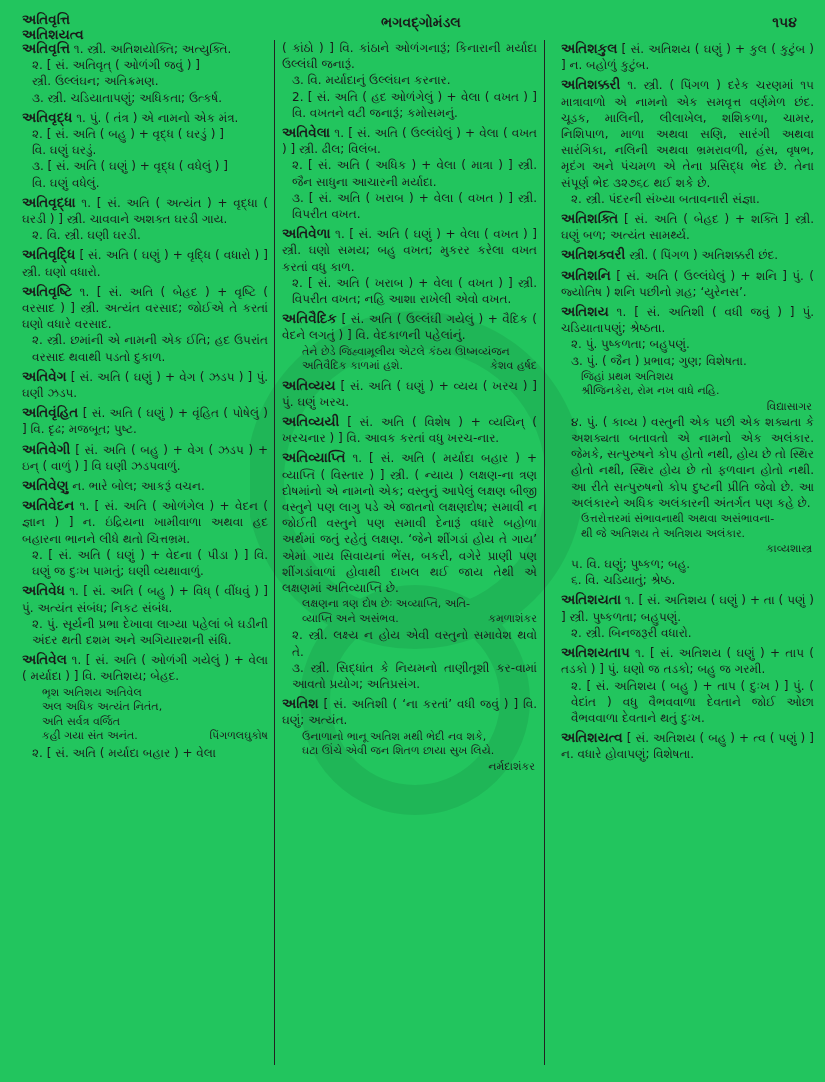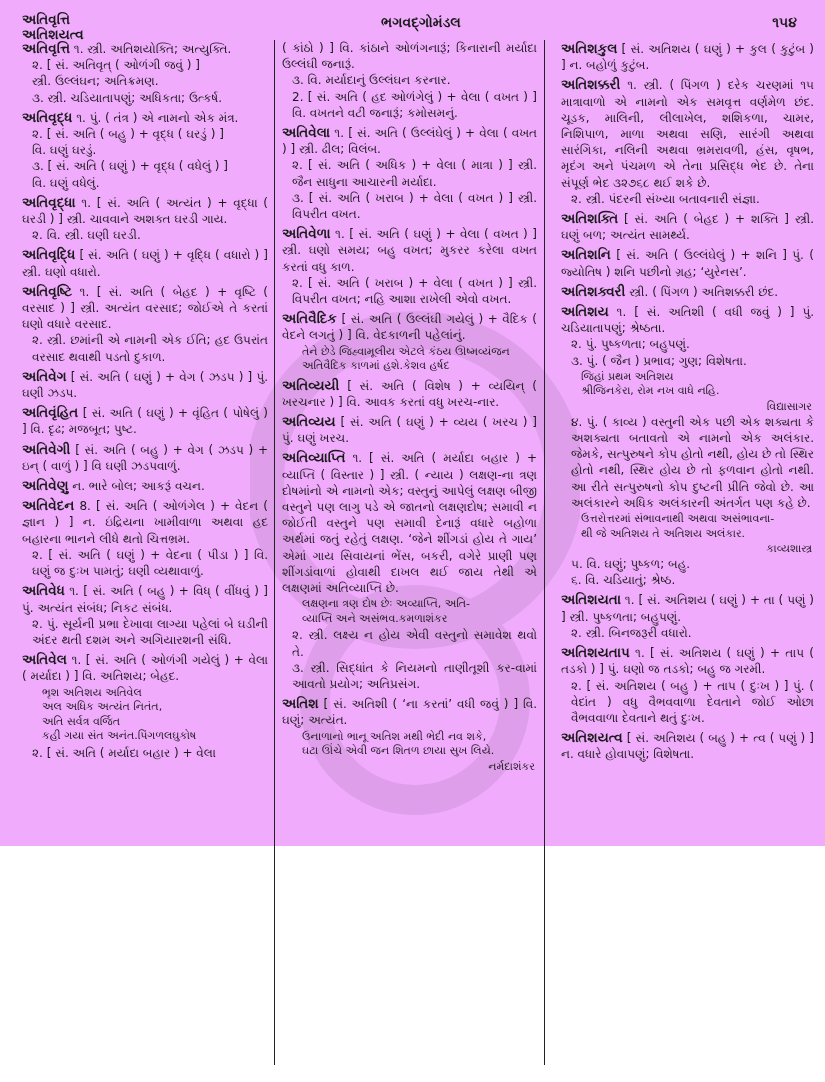"અતિવૃત્તિ" .page { background: #f0abfc -> #22c55e; height: 846px -> 1082px }
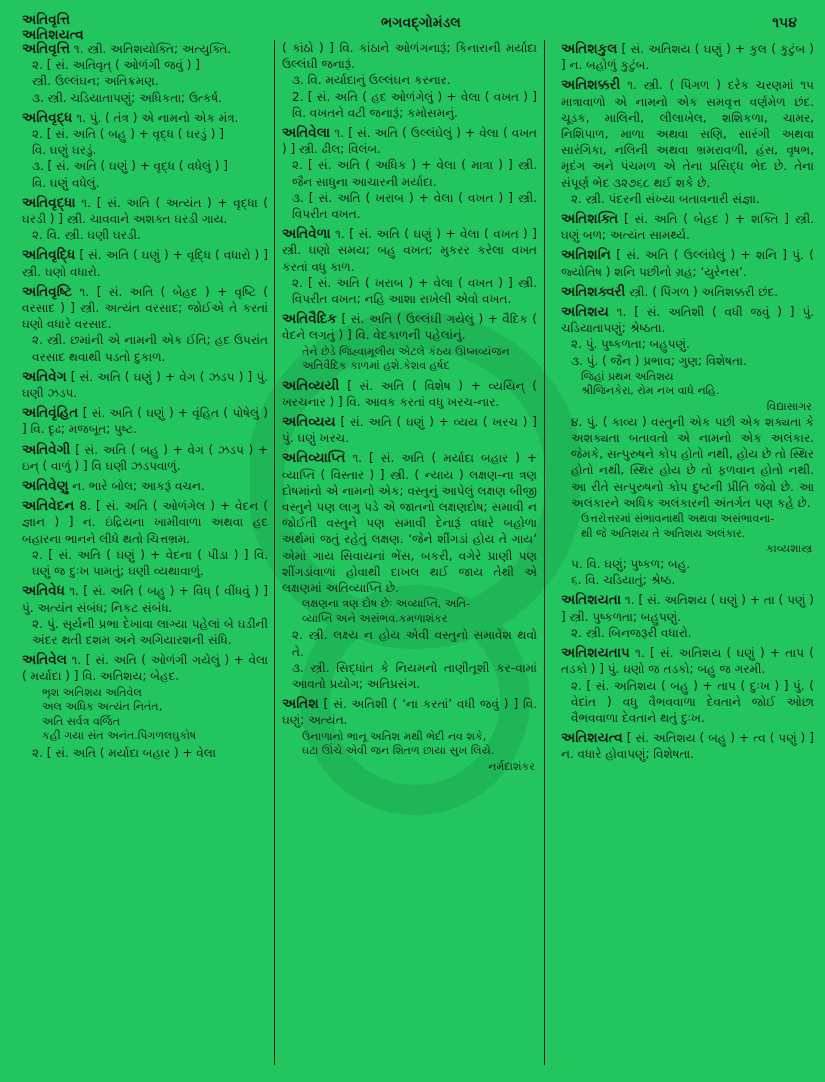"અતિશનિ [ સં. અતિ (" div.entry { order: before "અતિશક્વરી સ્ત્રી. ( પિંગળ )" -> after "અતિશક્વરી સ્ત્રી. ( પિંગળ )" }
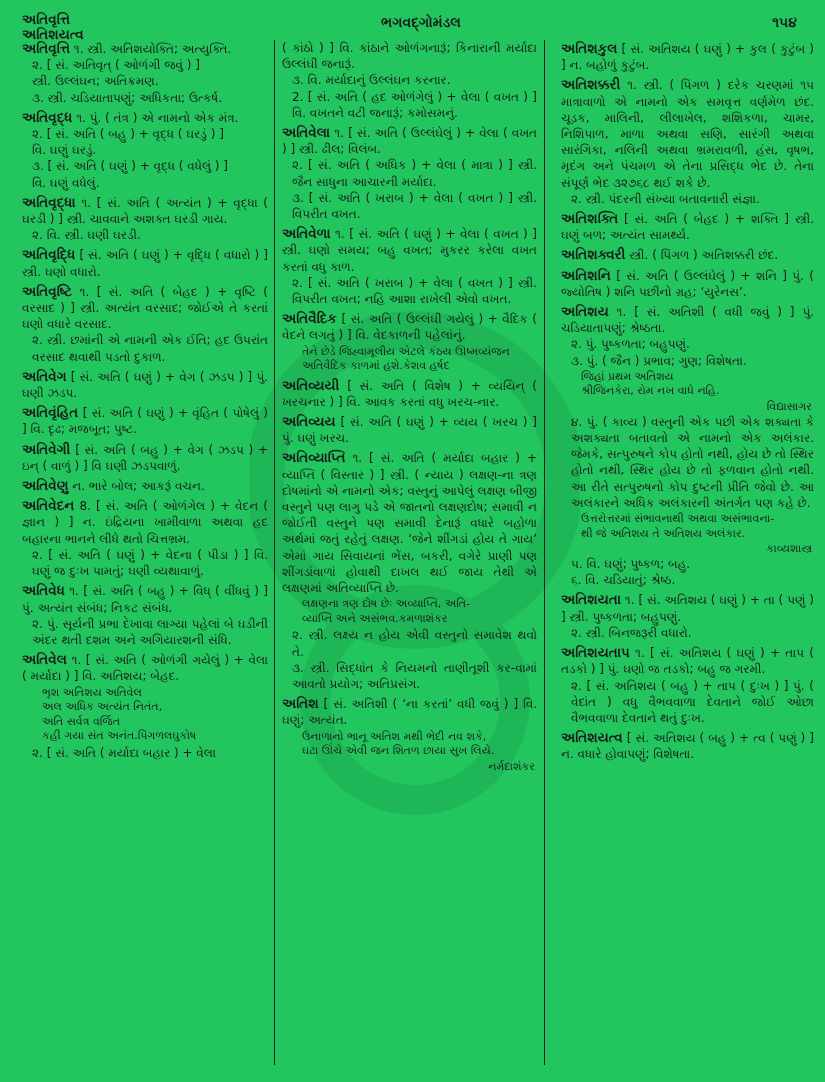"અતિવૈદિક કાળમાં હશે." .qline-with-attrib { justify-content: none -> space-between }
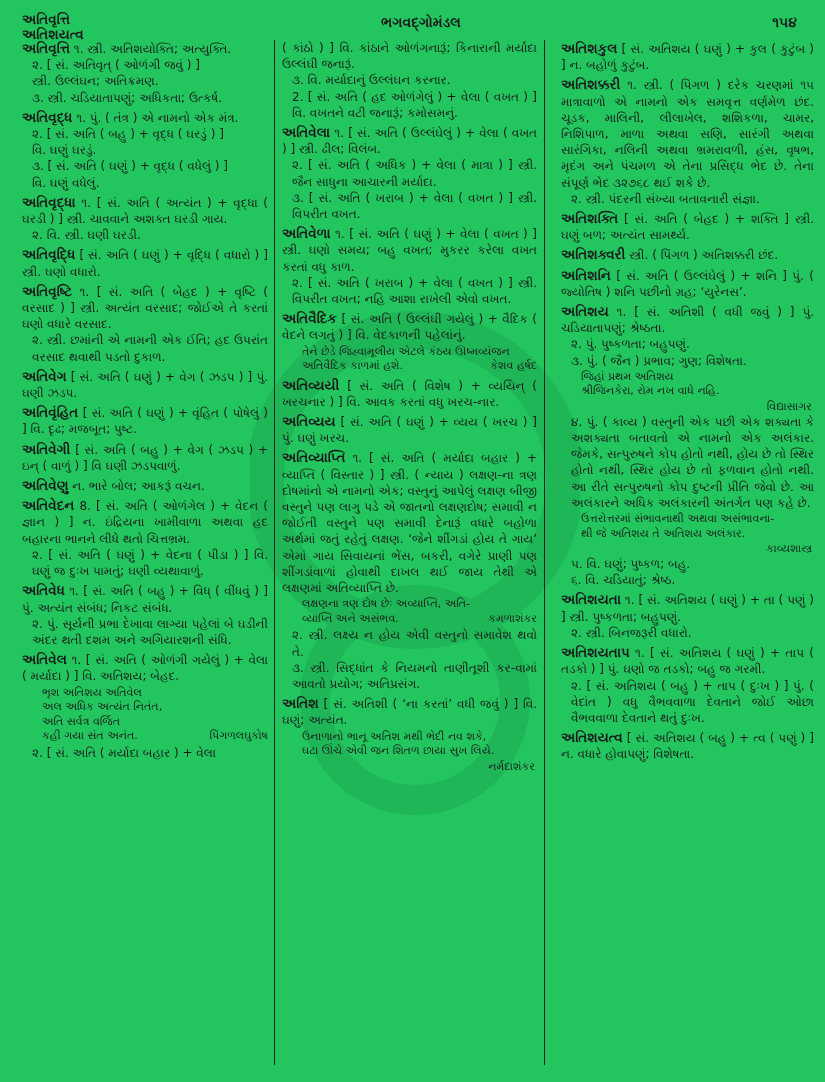"અતિવ્યયી [ સં. અતિ (" div.entry { order: before "અતિવ્યય [ સં. અતિ (" -> after "અતિવ્યય [ સં. અતિ (" }
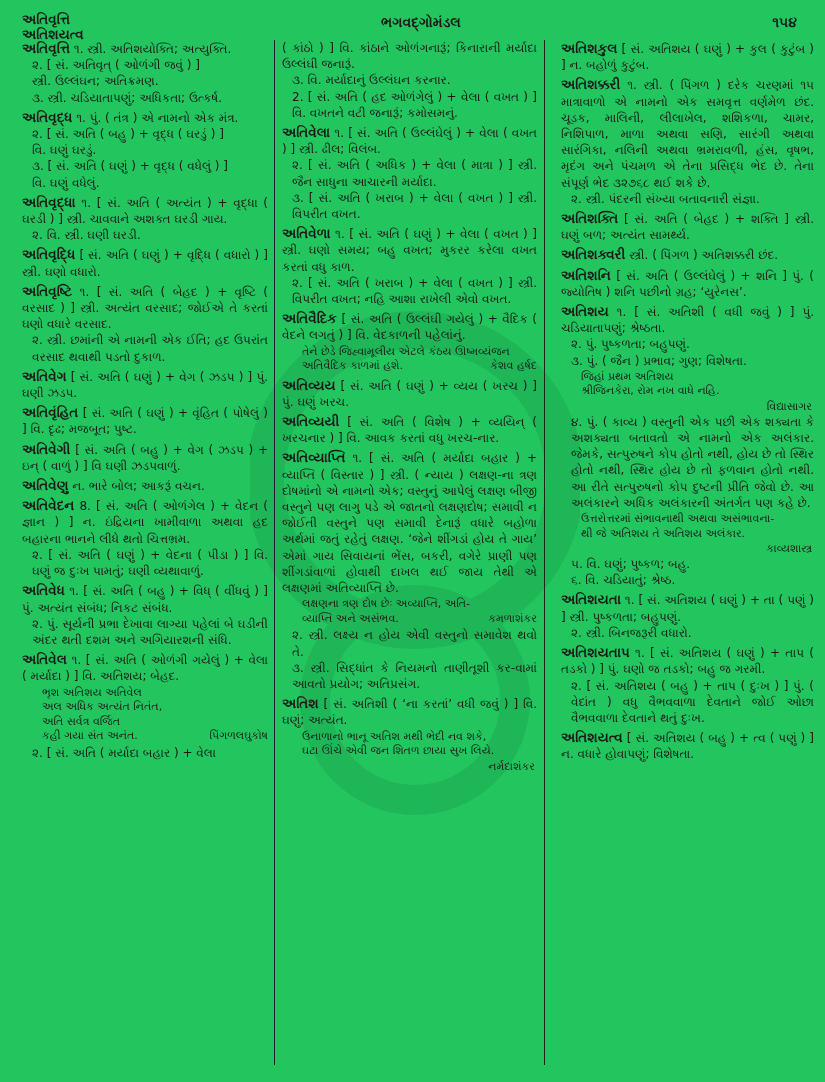"8. [ સં. અતિ (" span.sense { text: 8 -> ૧ }
